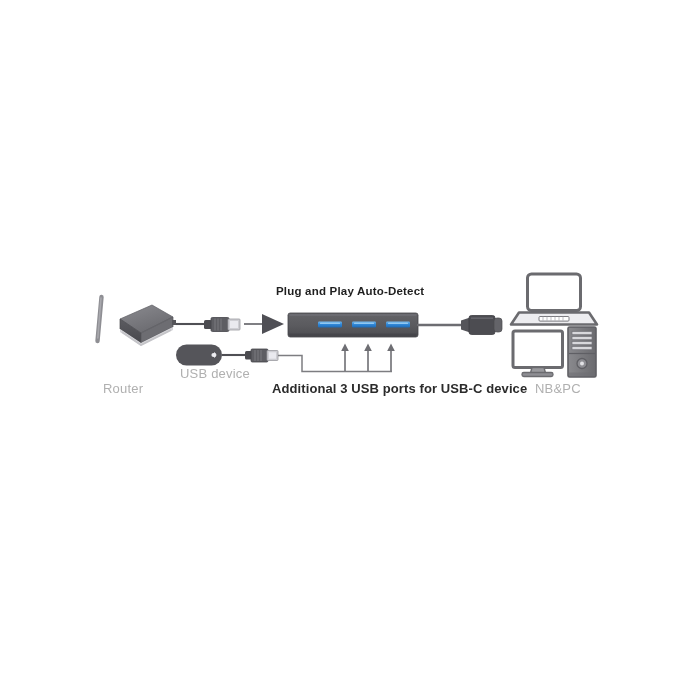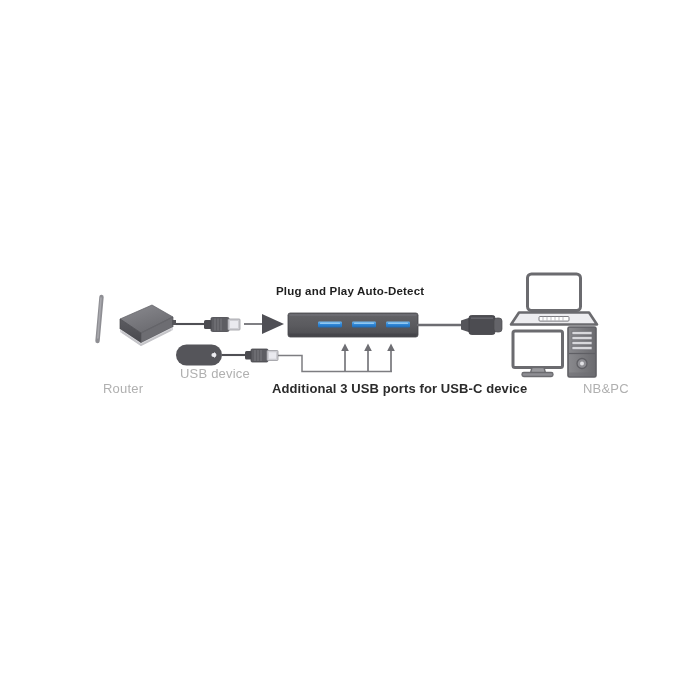"NB&PC" #label-nbpc { margin-left: 48px -> none }
